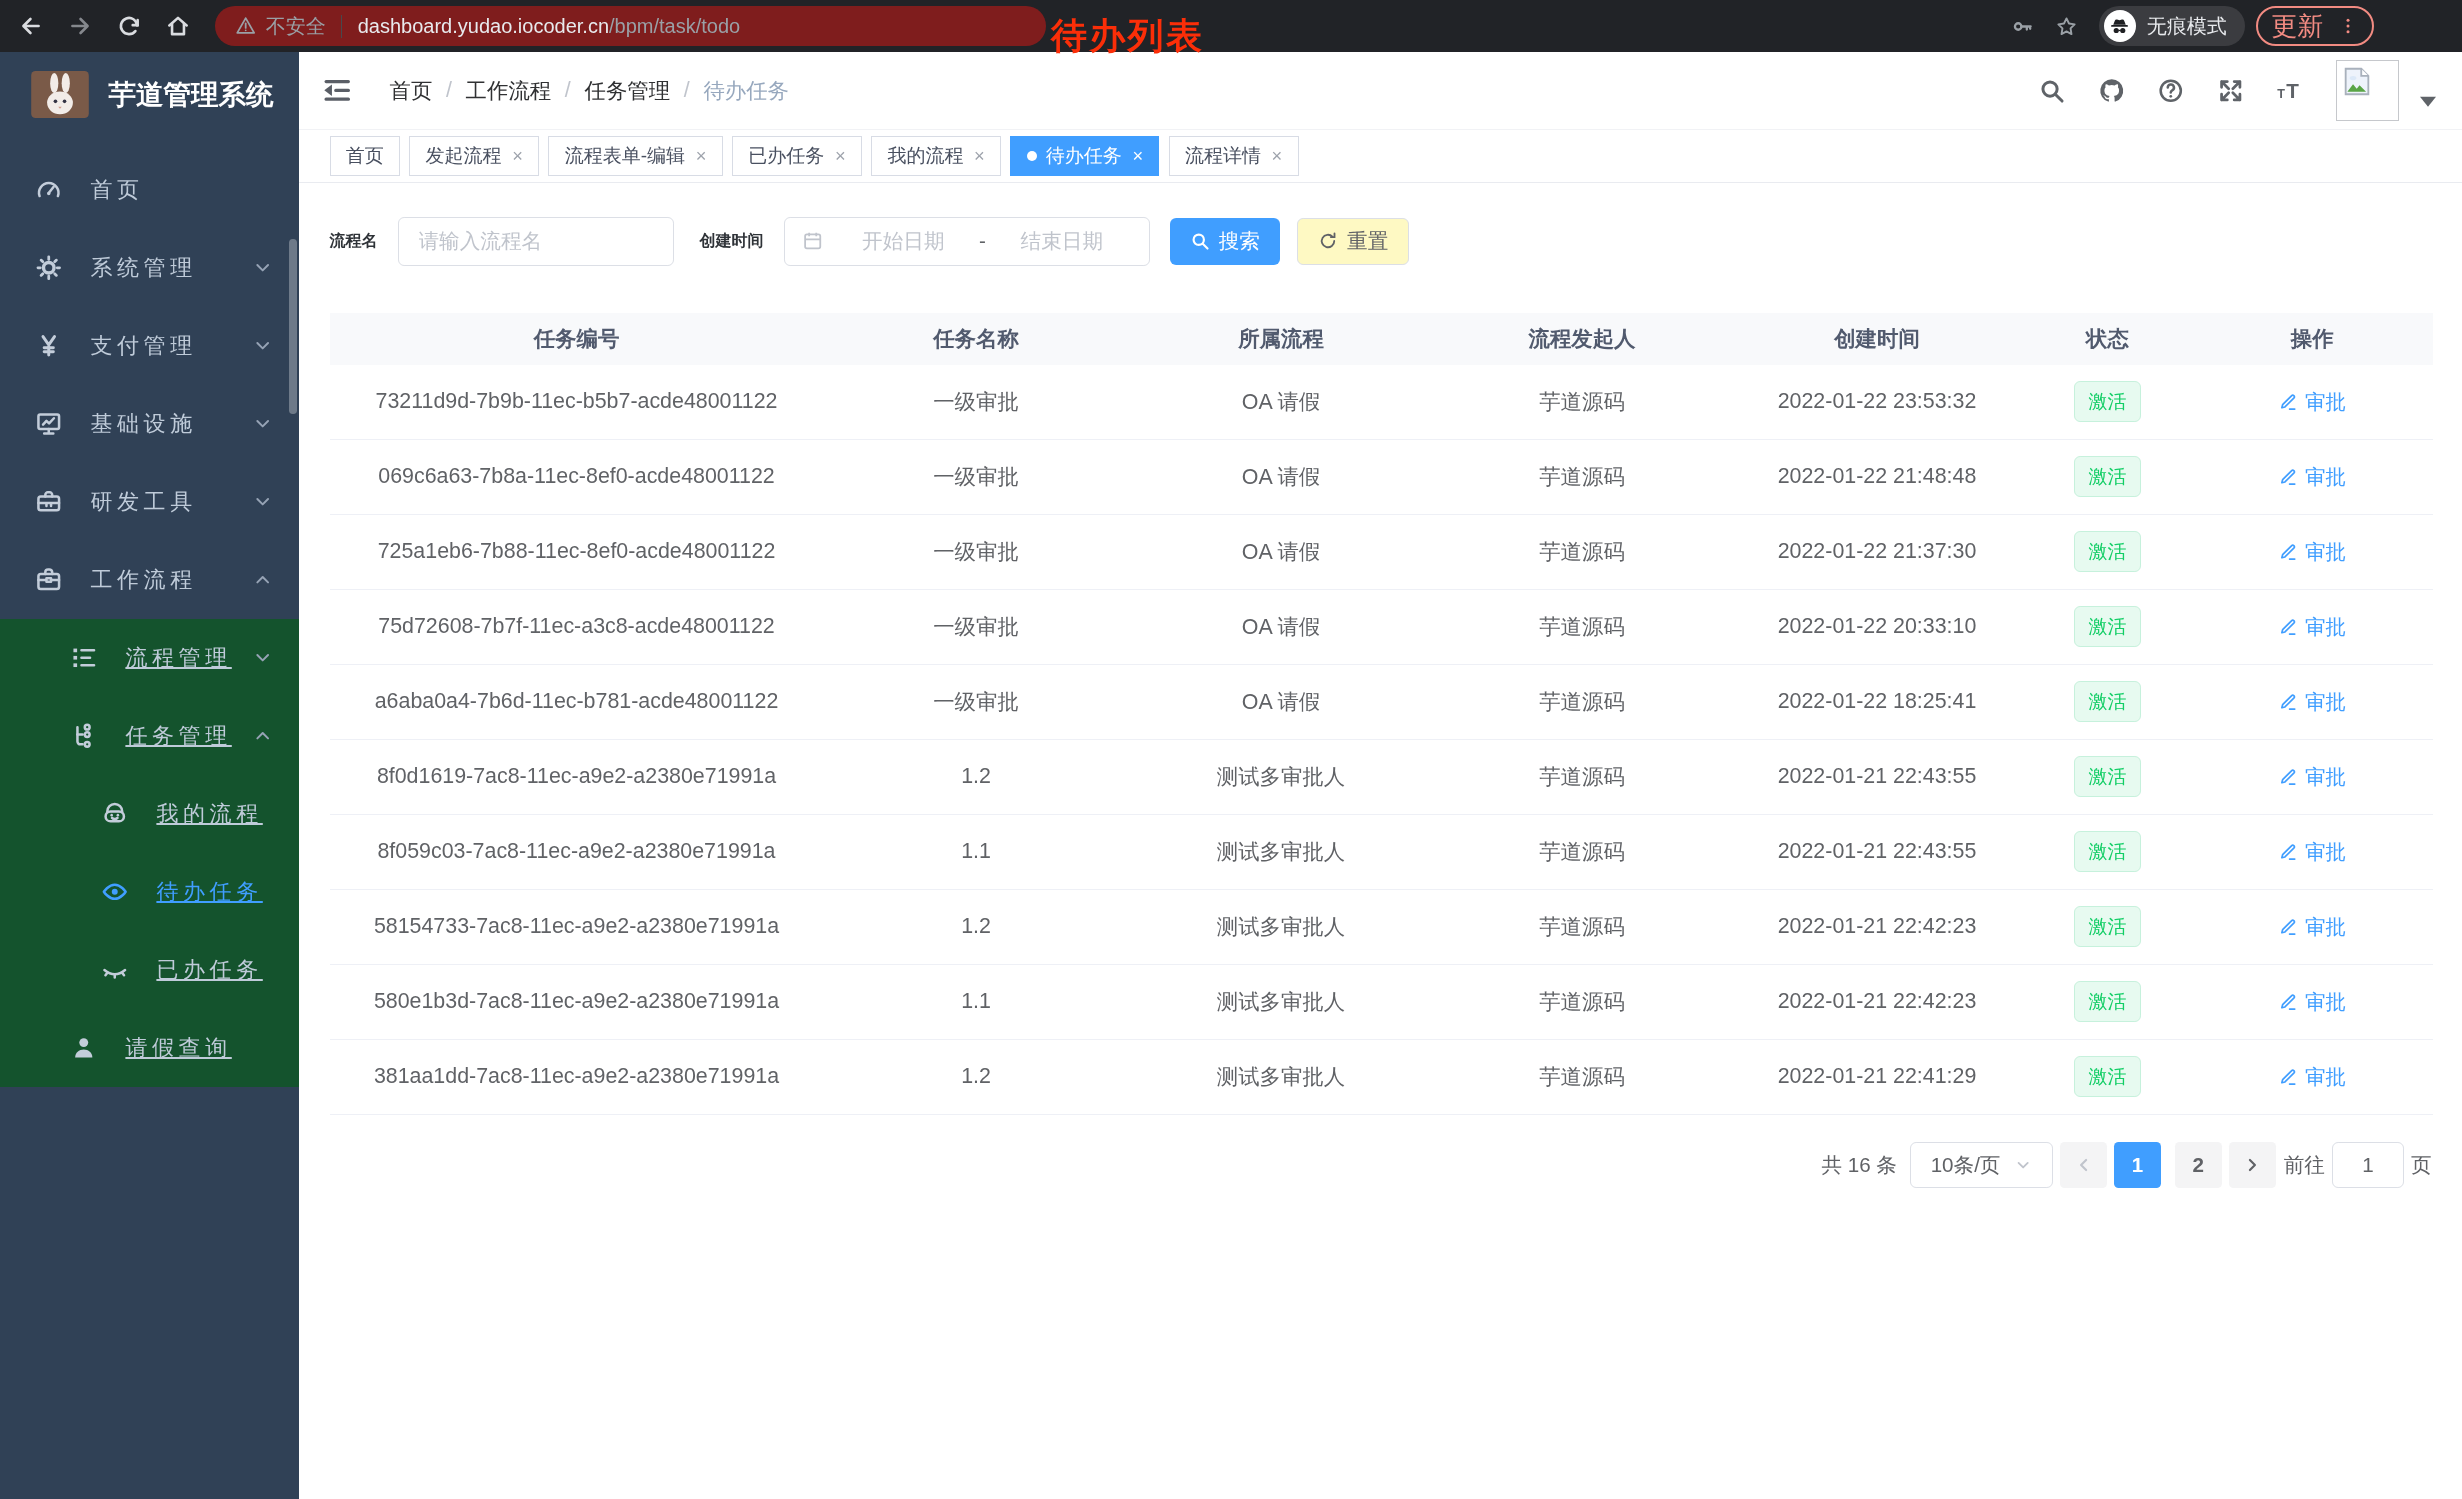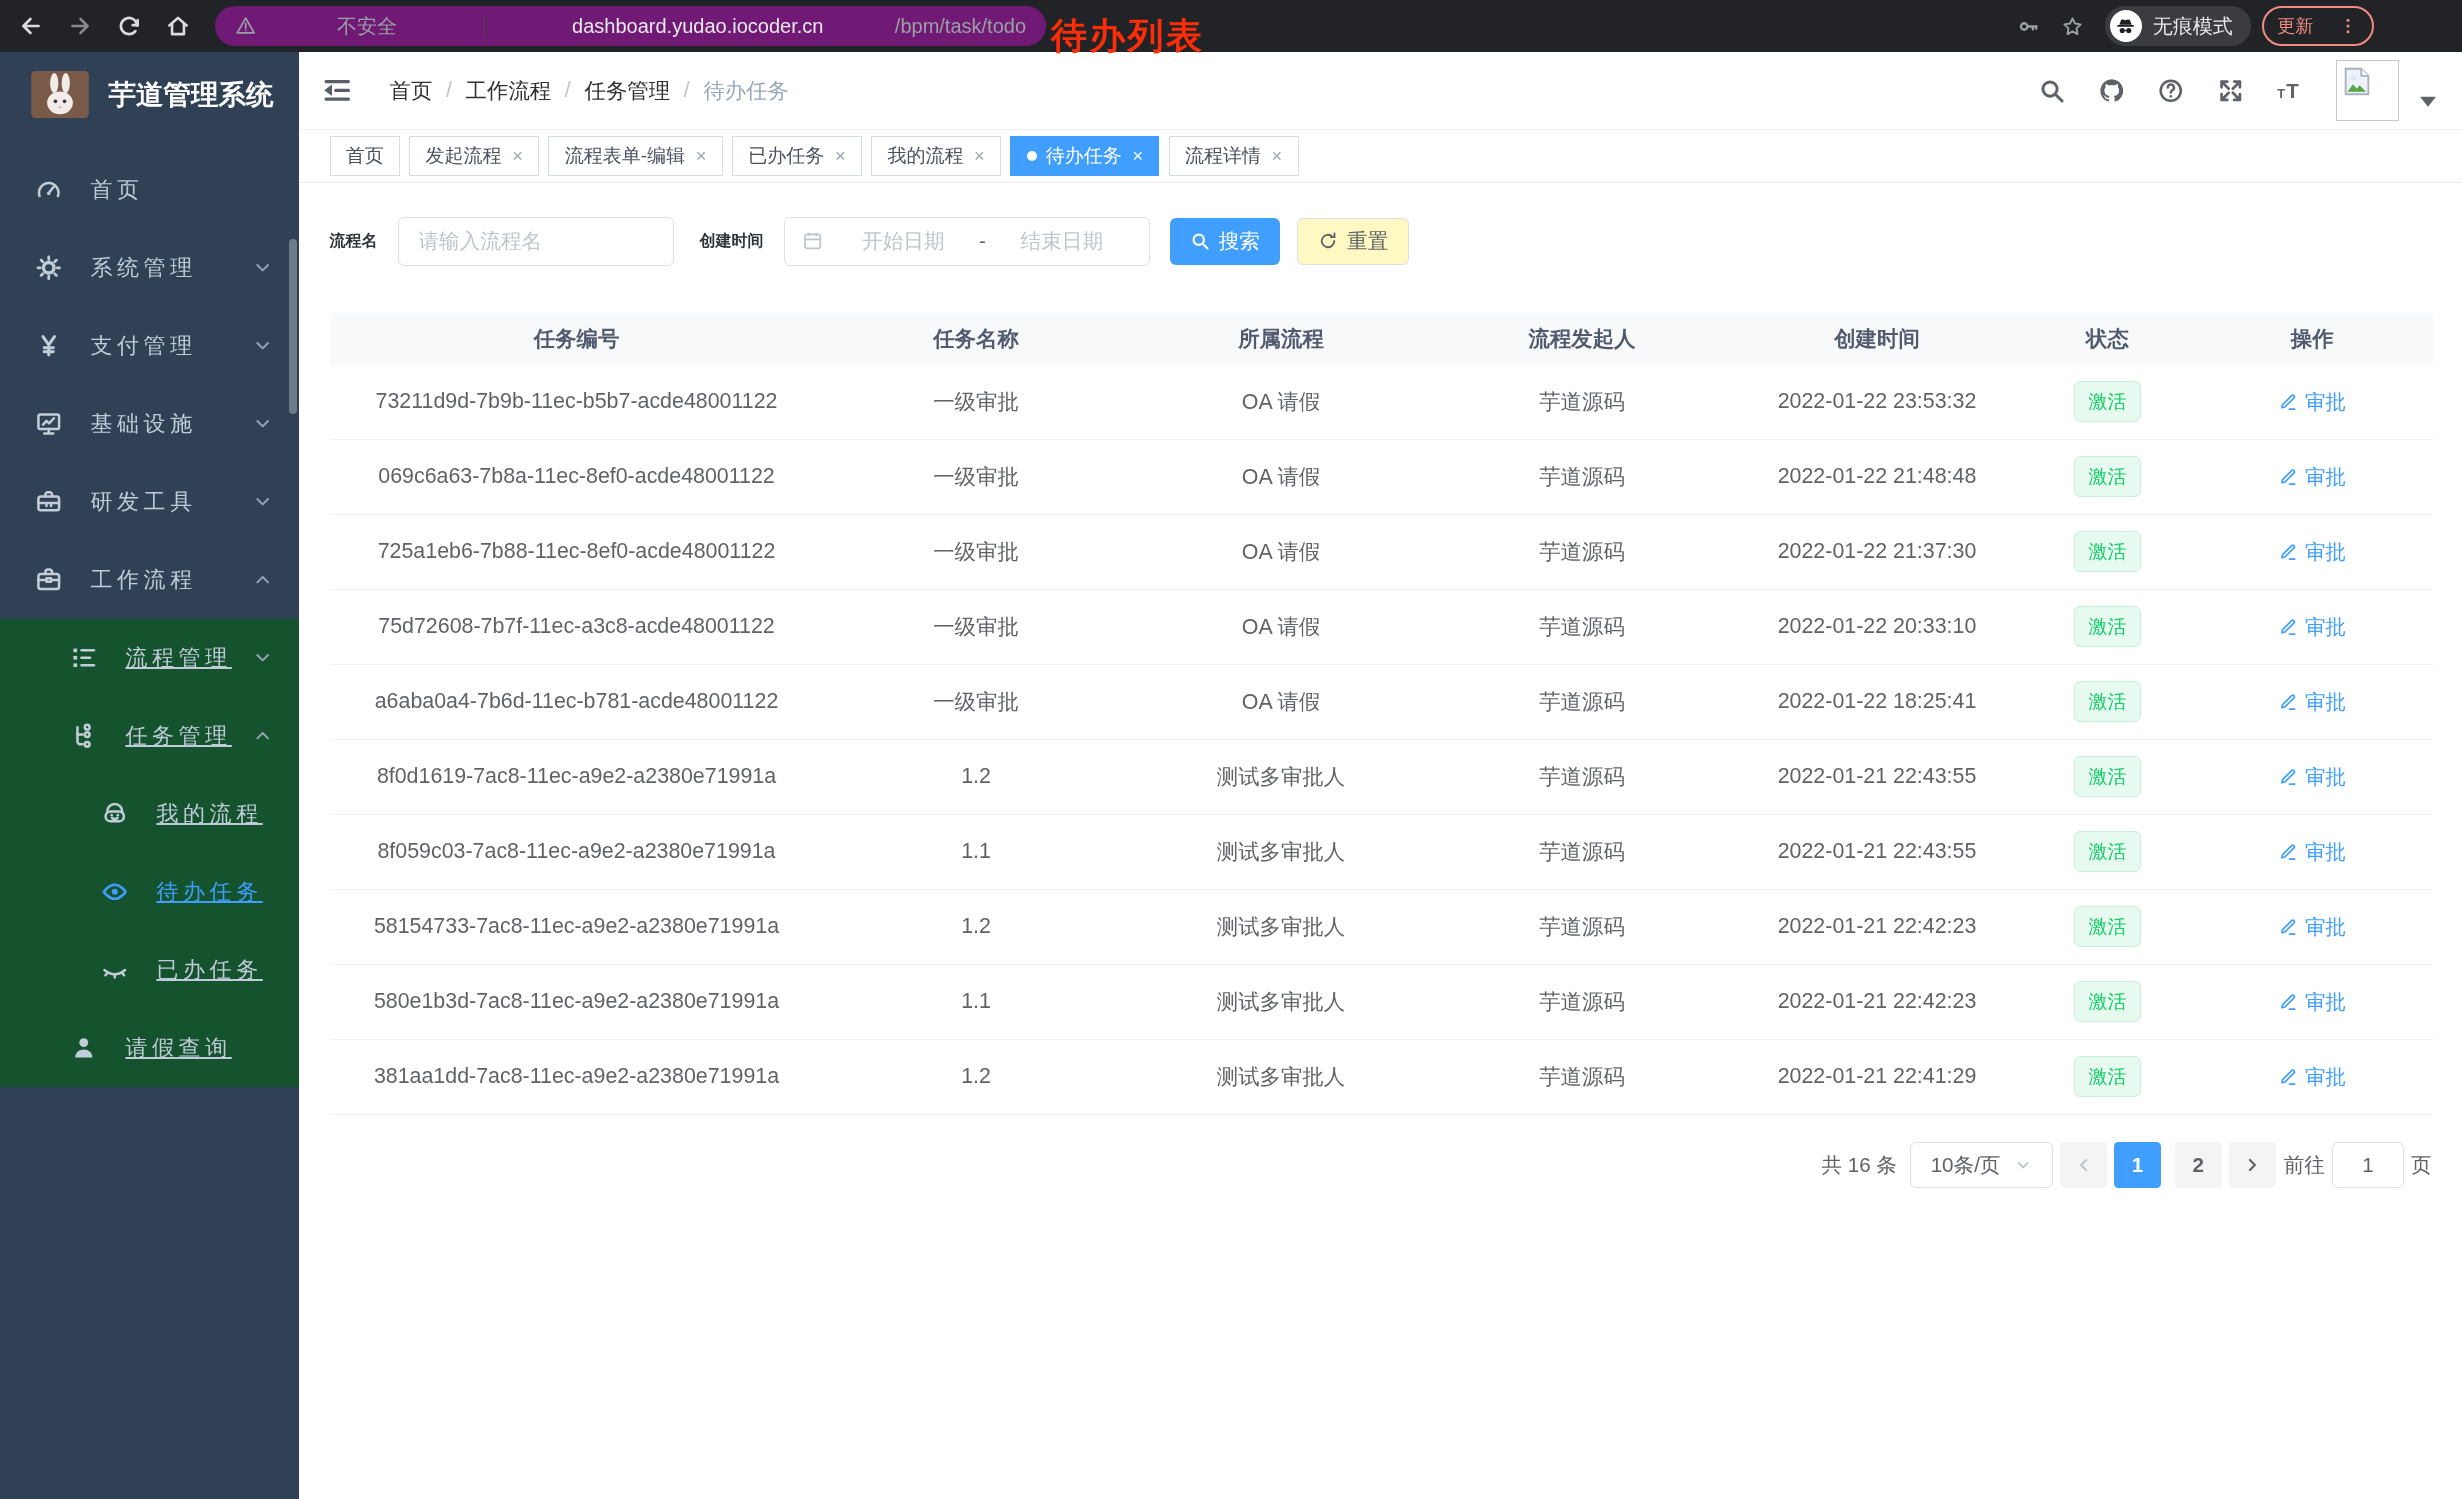"不安全" .omnibox { background: #701a75 -> #7f1d1d; justify-content: space-between -> none }
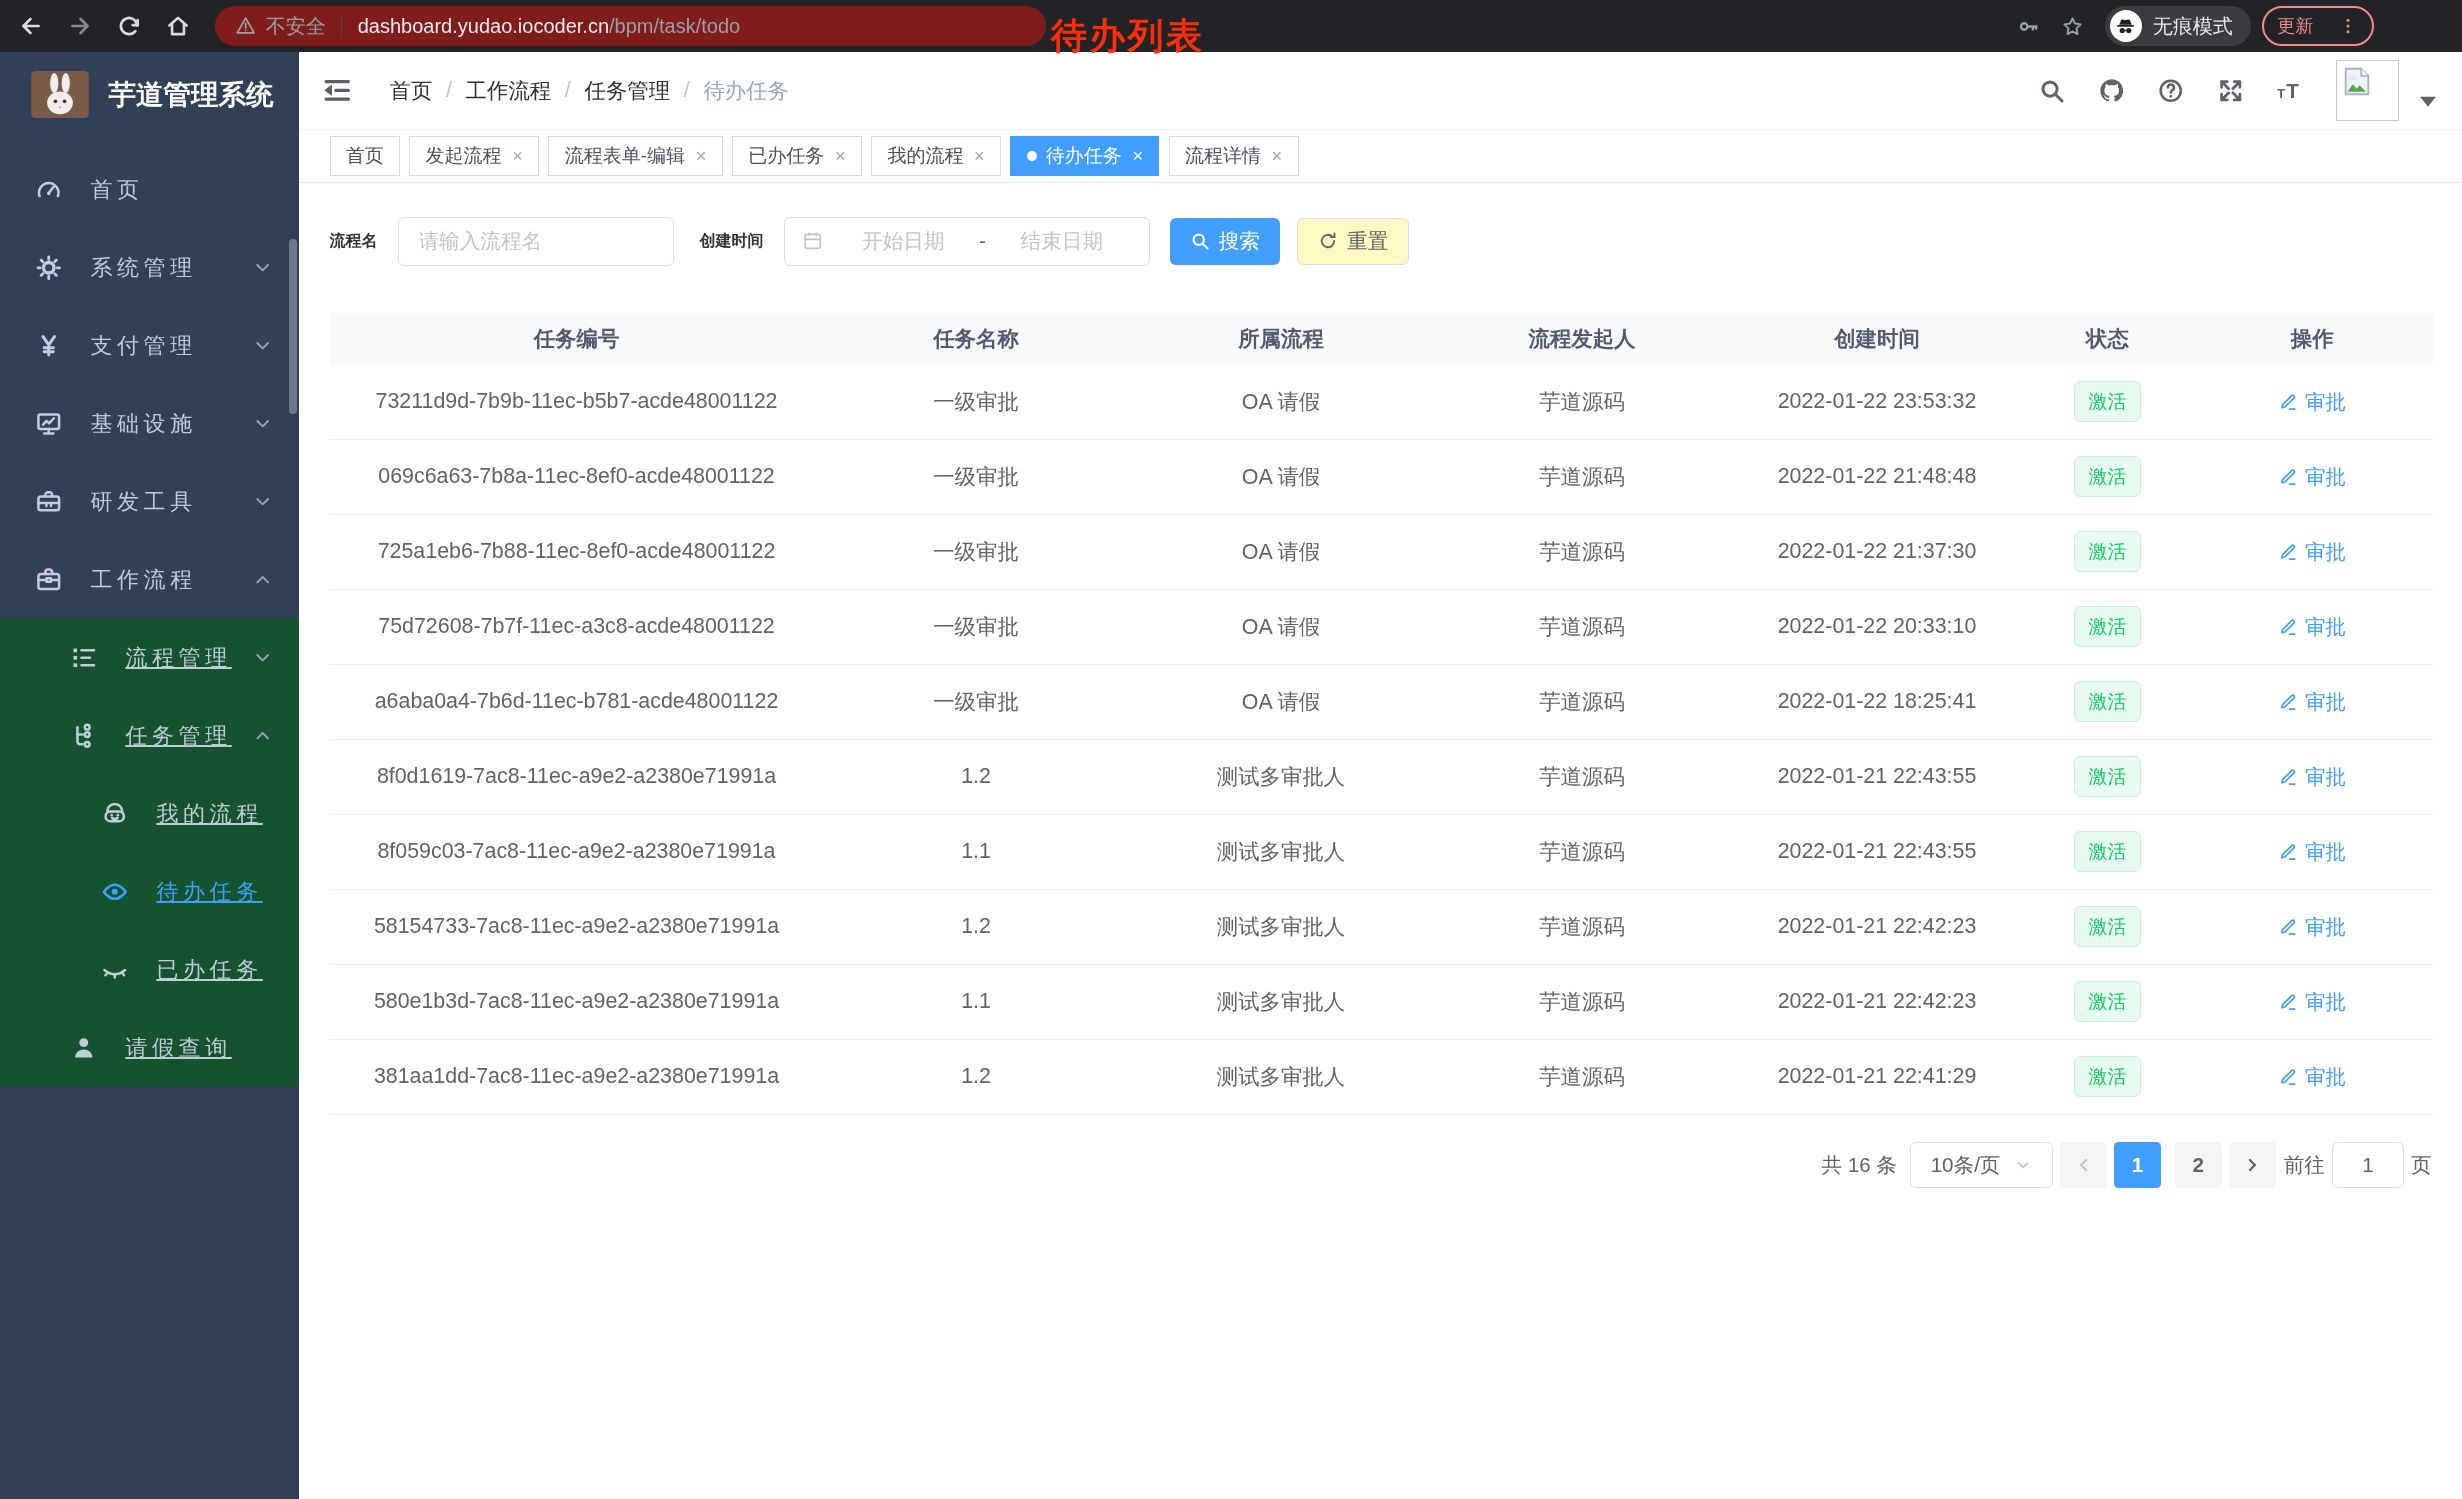"更新" .update-pill { font-size: 18px -> 26px; gap: 25px -> 15px }
